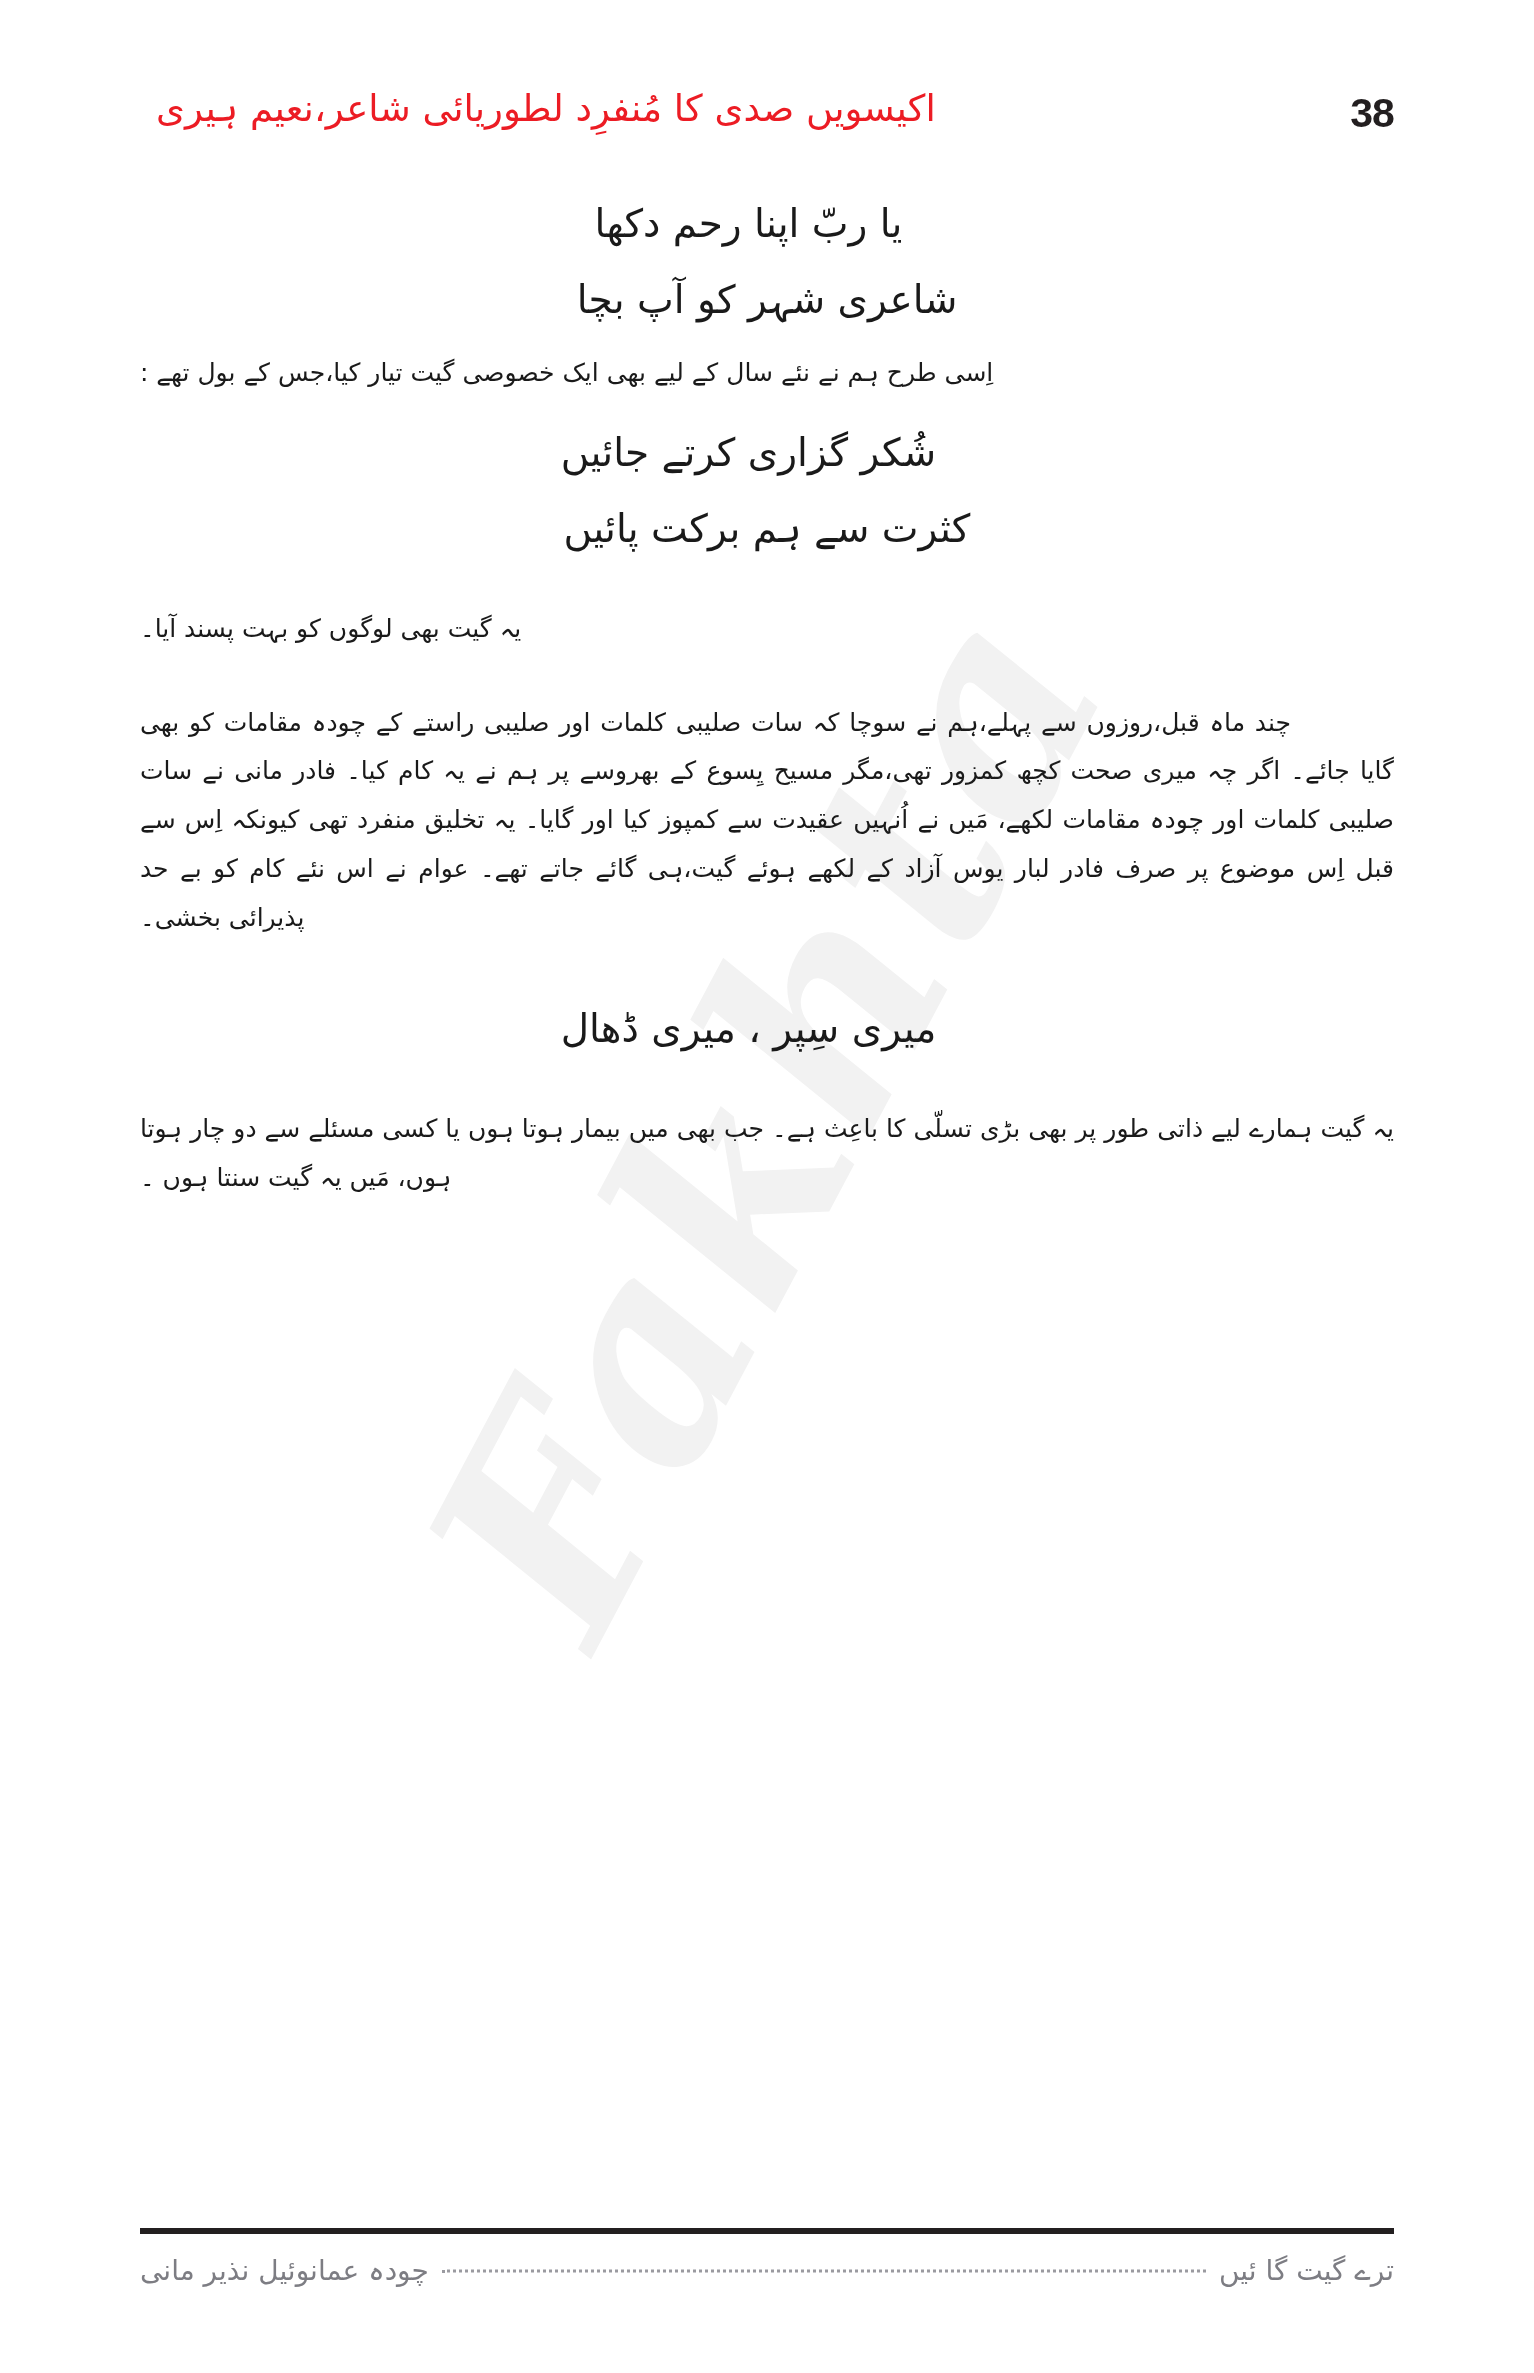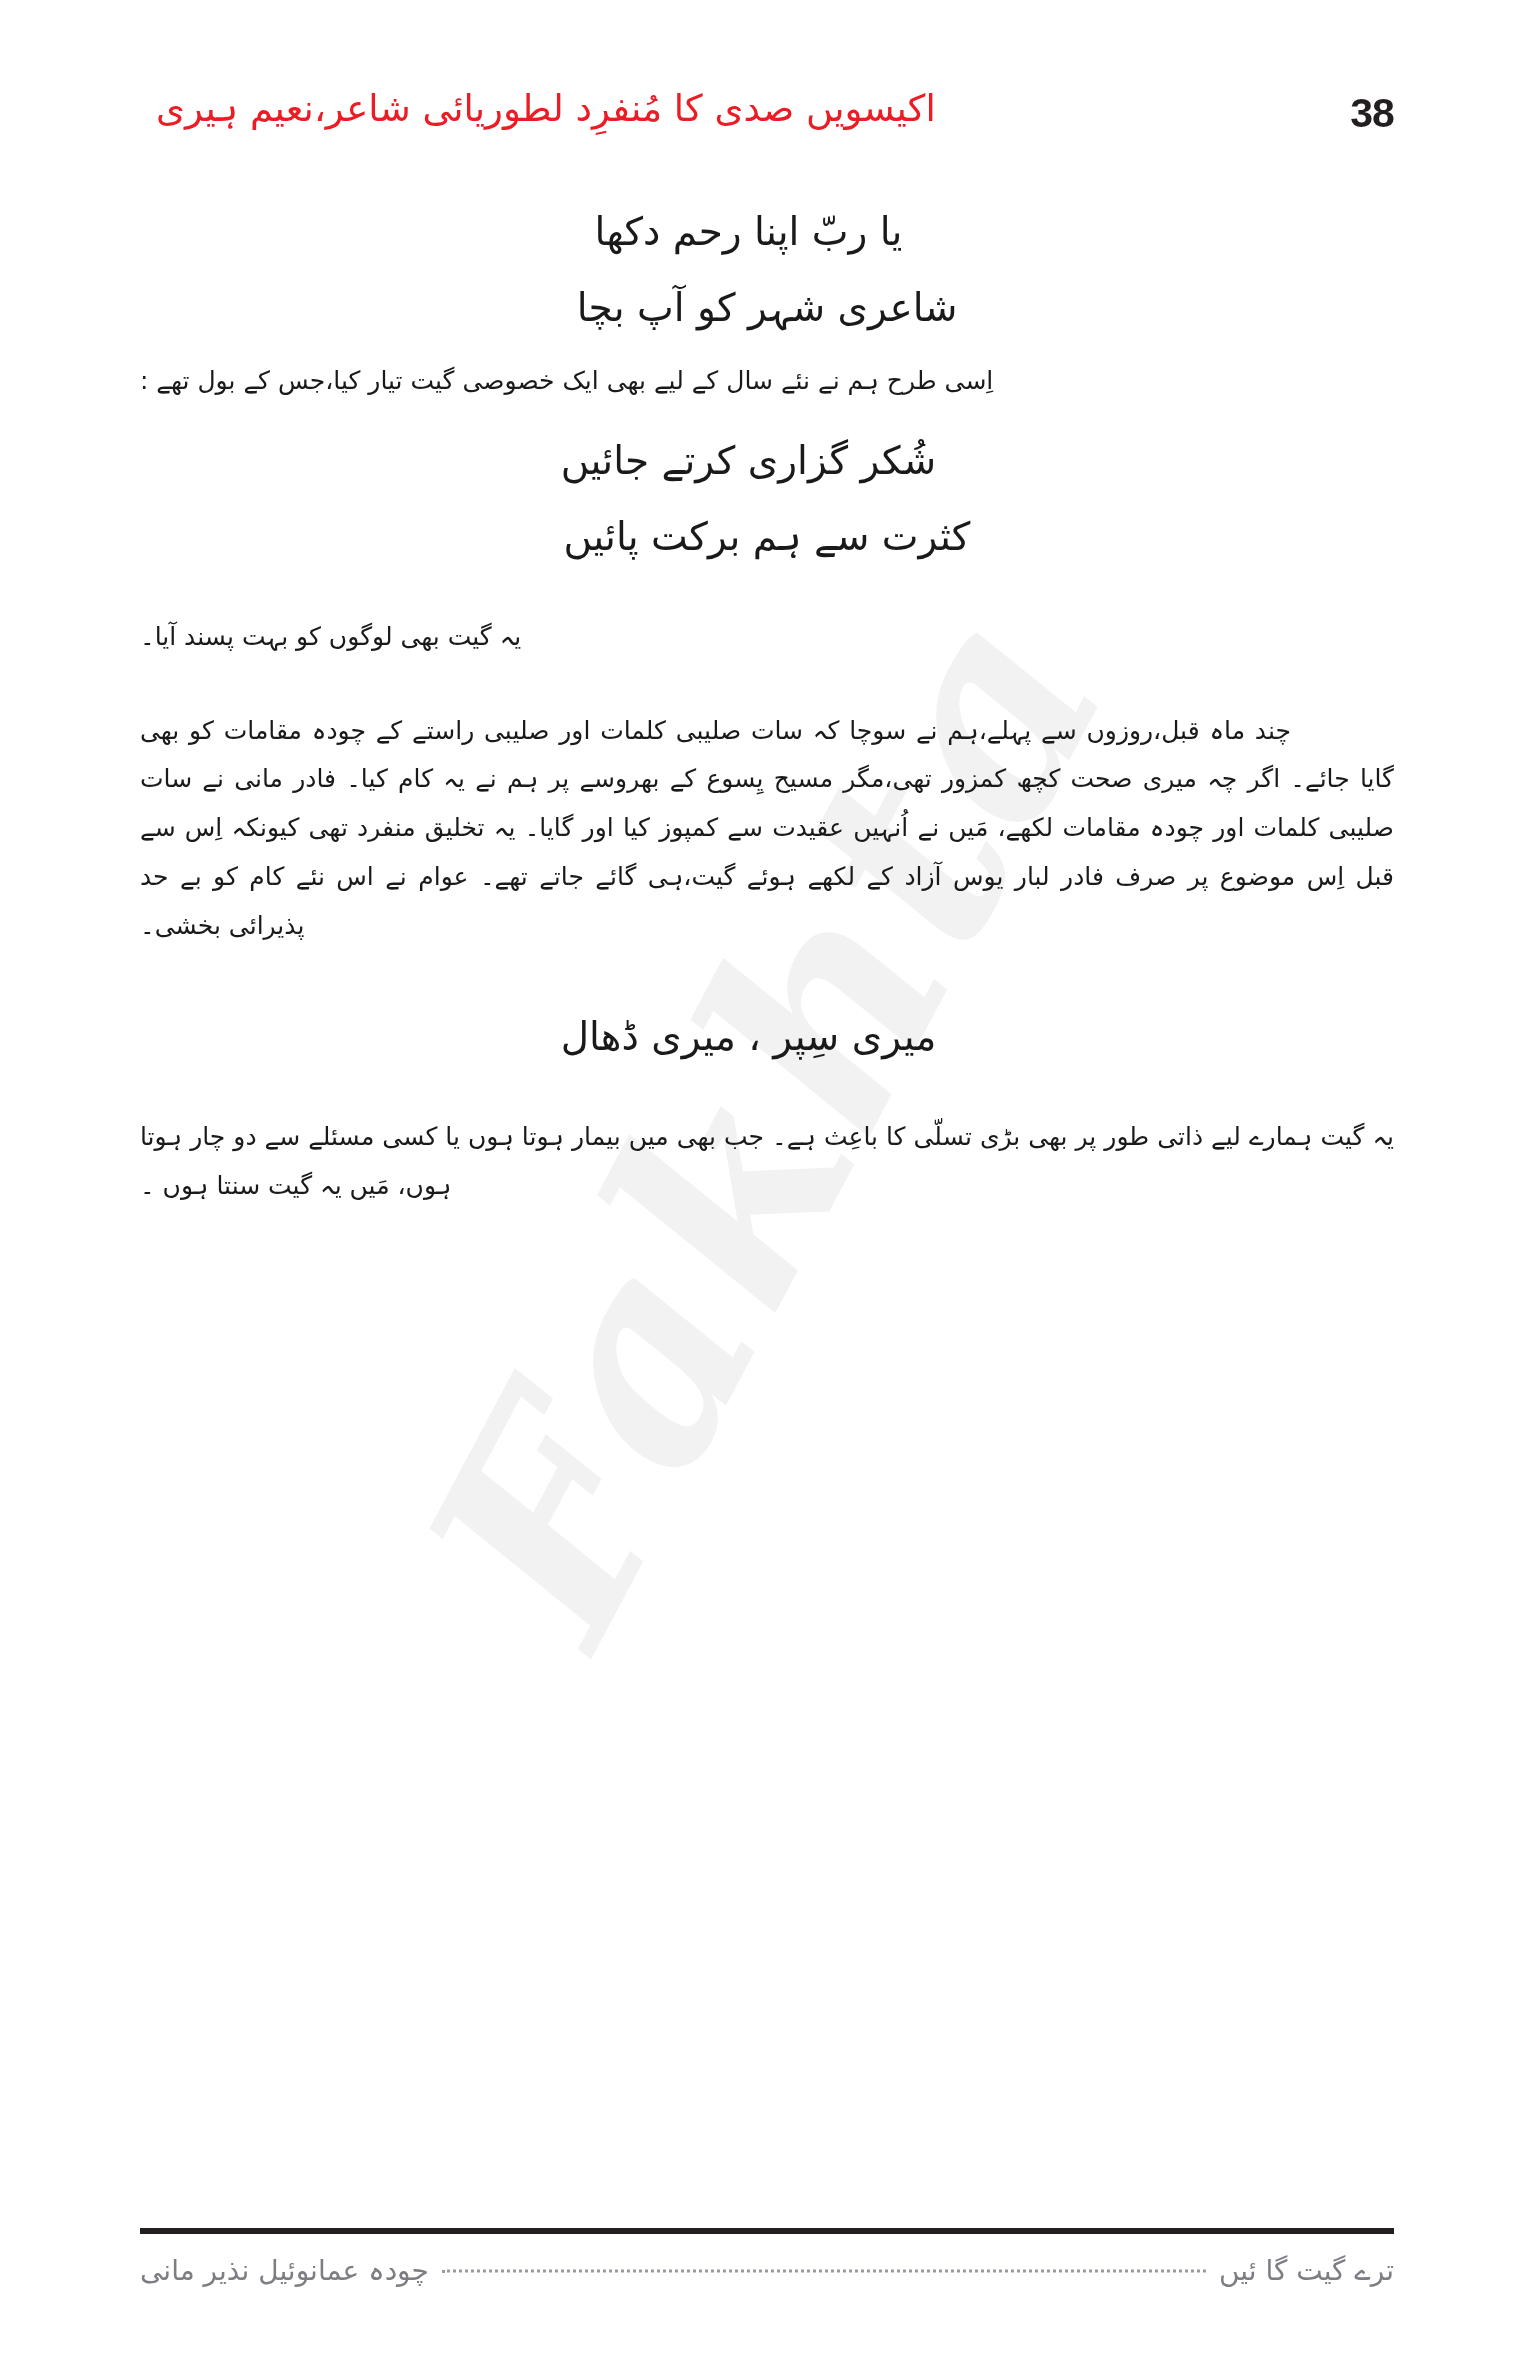"یا ربّ اپنا رحم دکھا" .content { top: 194px -> 186px }
